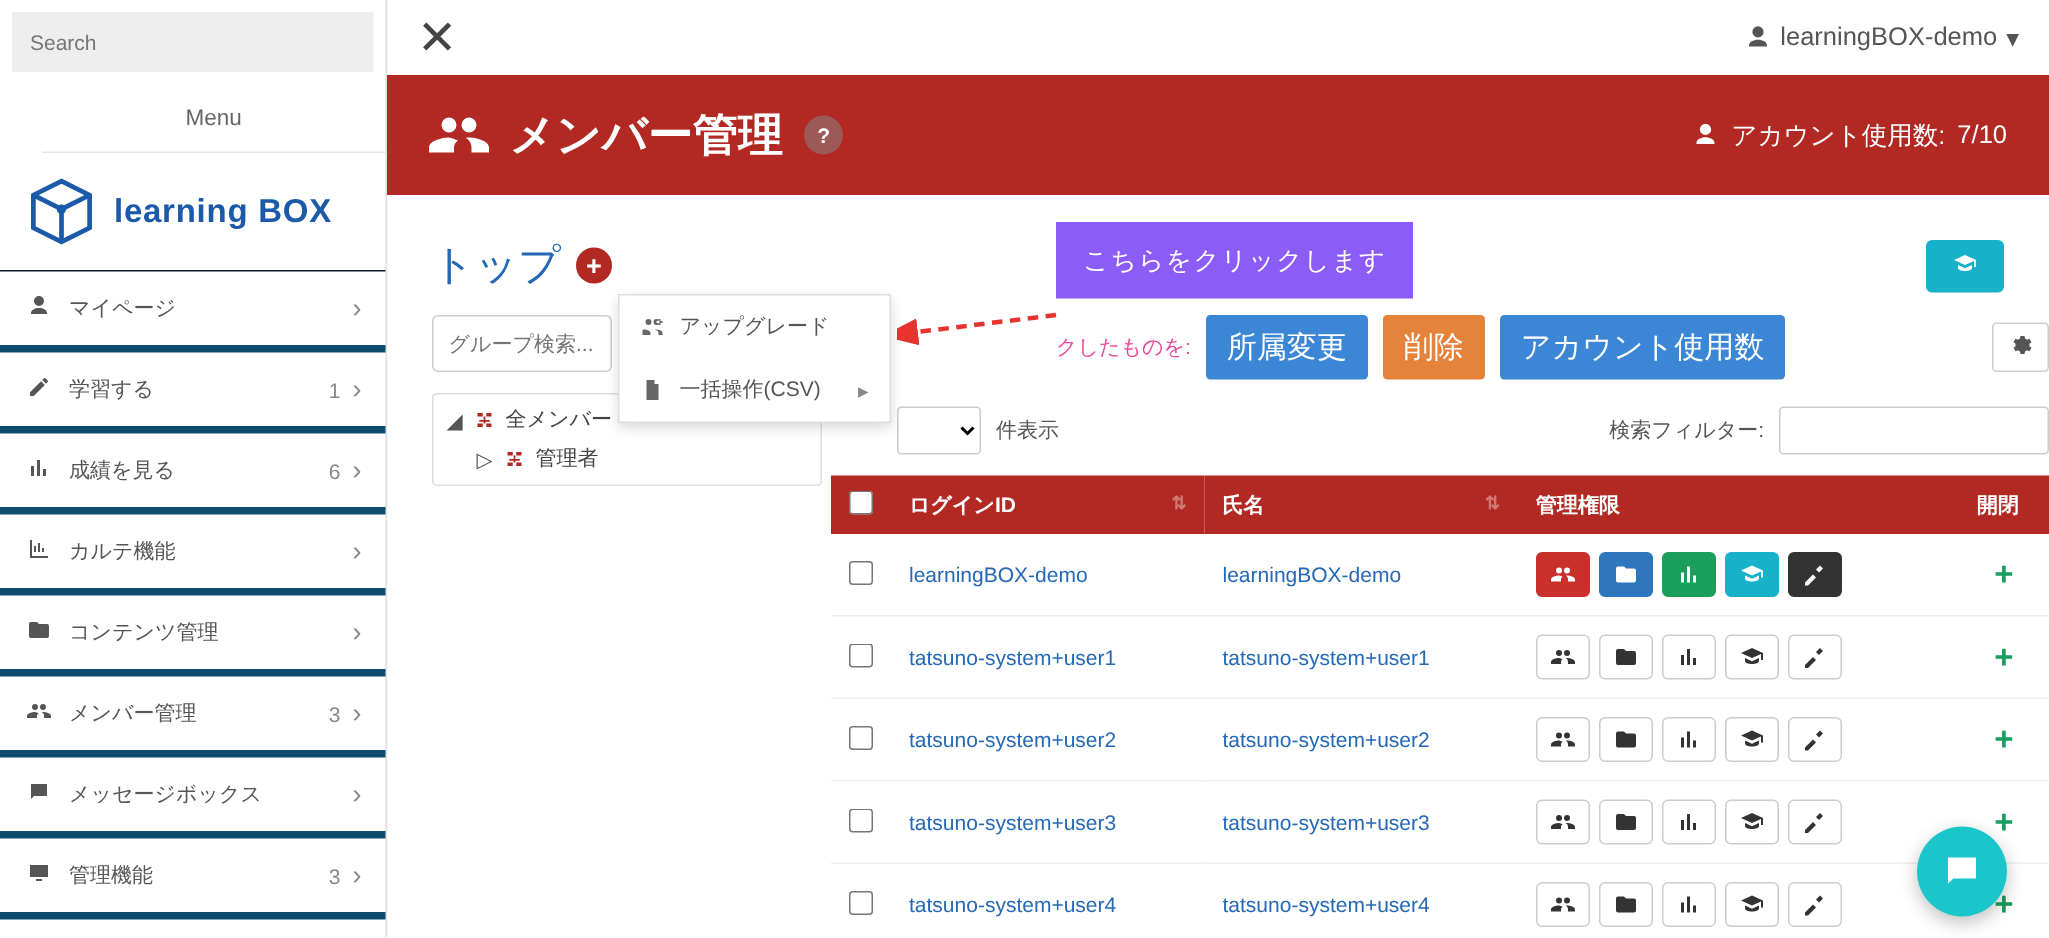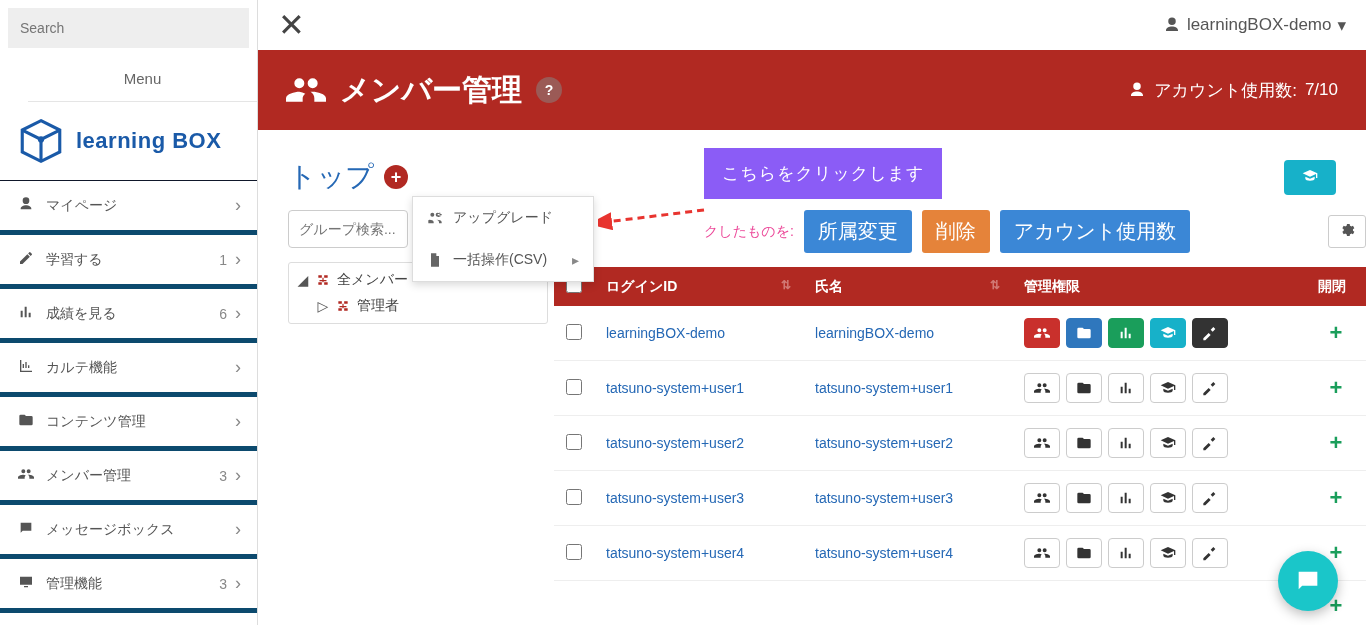"件表示" div.filter-row { html: none -> <div> <select></select> <span>件表示</span> <span>検索フィルター:</span> <input> </div> }
